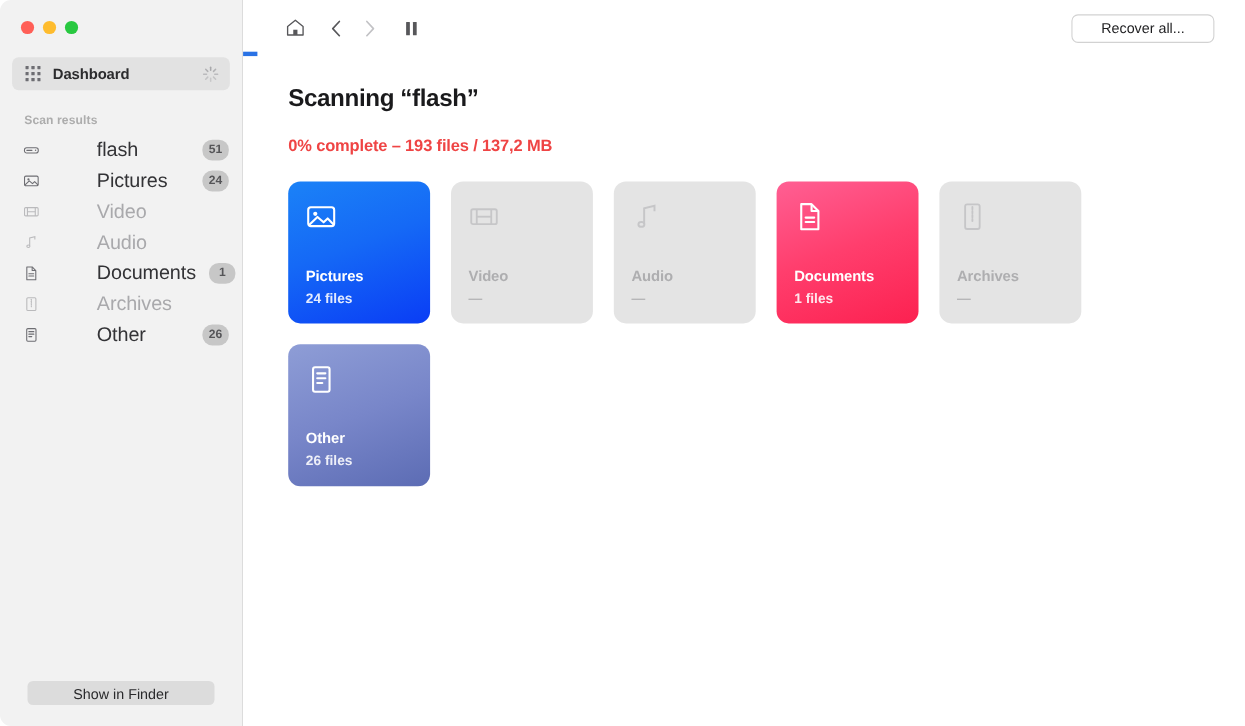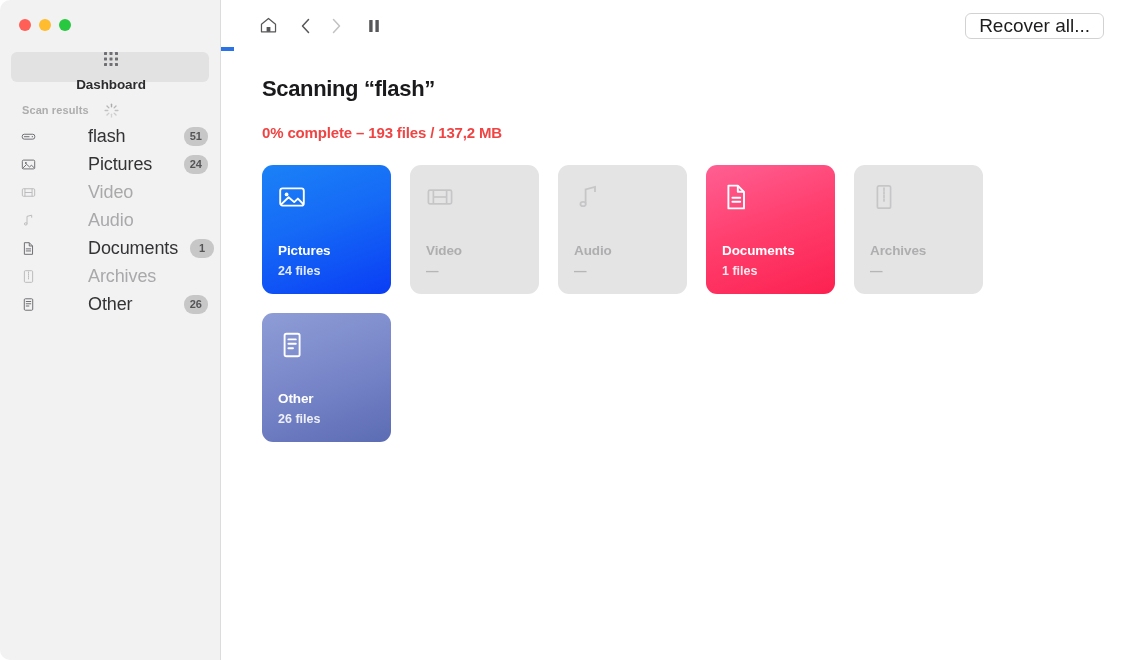"Recover all..." .btn-recover { font-size: 19px -> 13px; padding: 0 13px -> 0 26px }
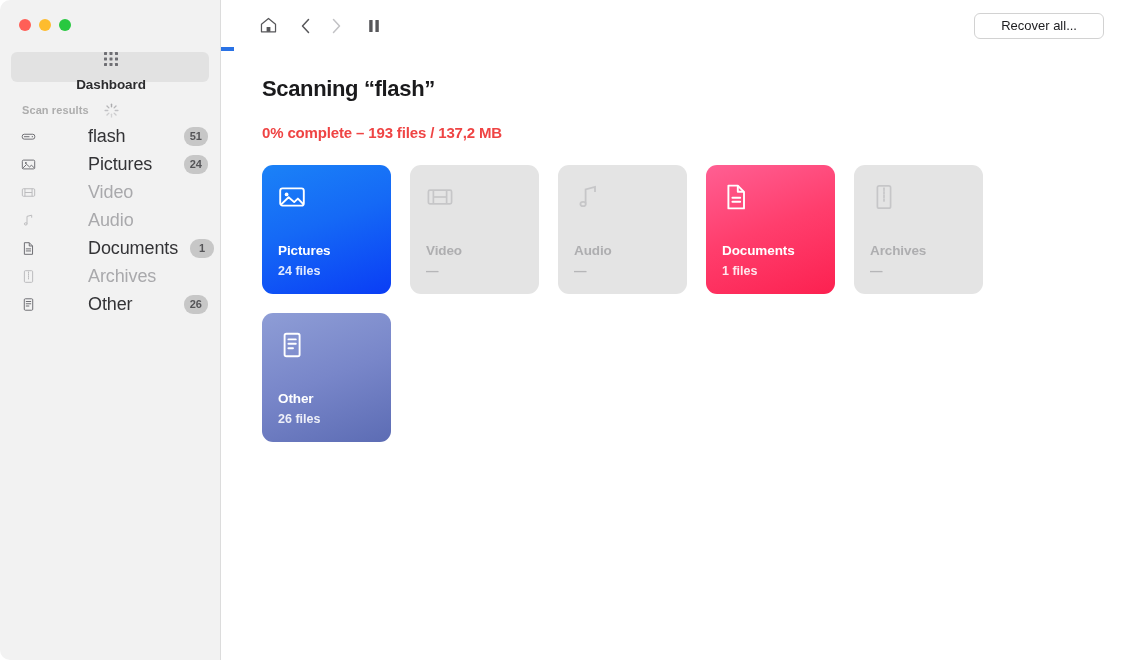"Dashboard" .dash-row { flex-direction: column -> none }
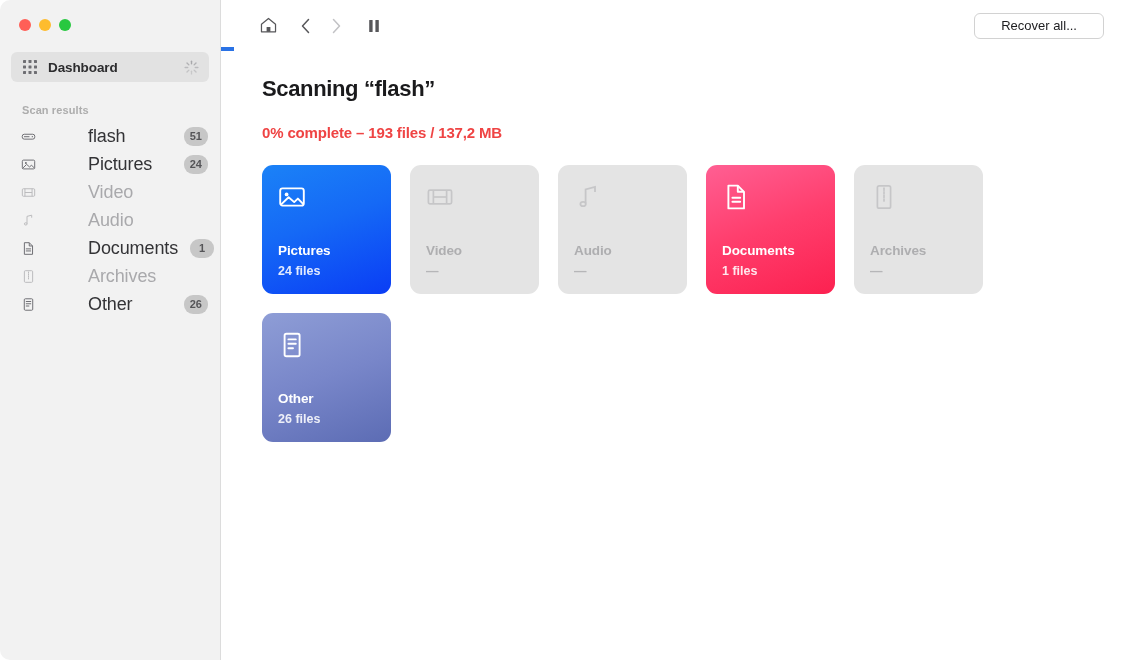"Show in Finder" button.finder-btn { html: none -> <button>Show in Finder</button> }
